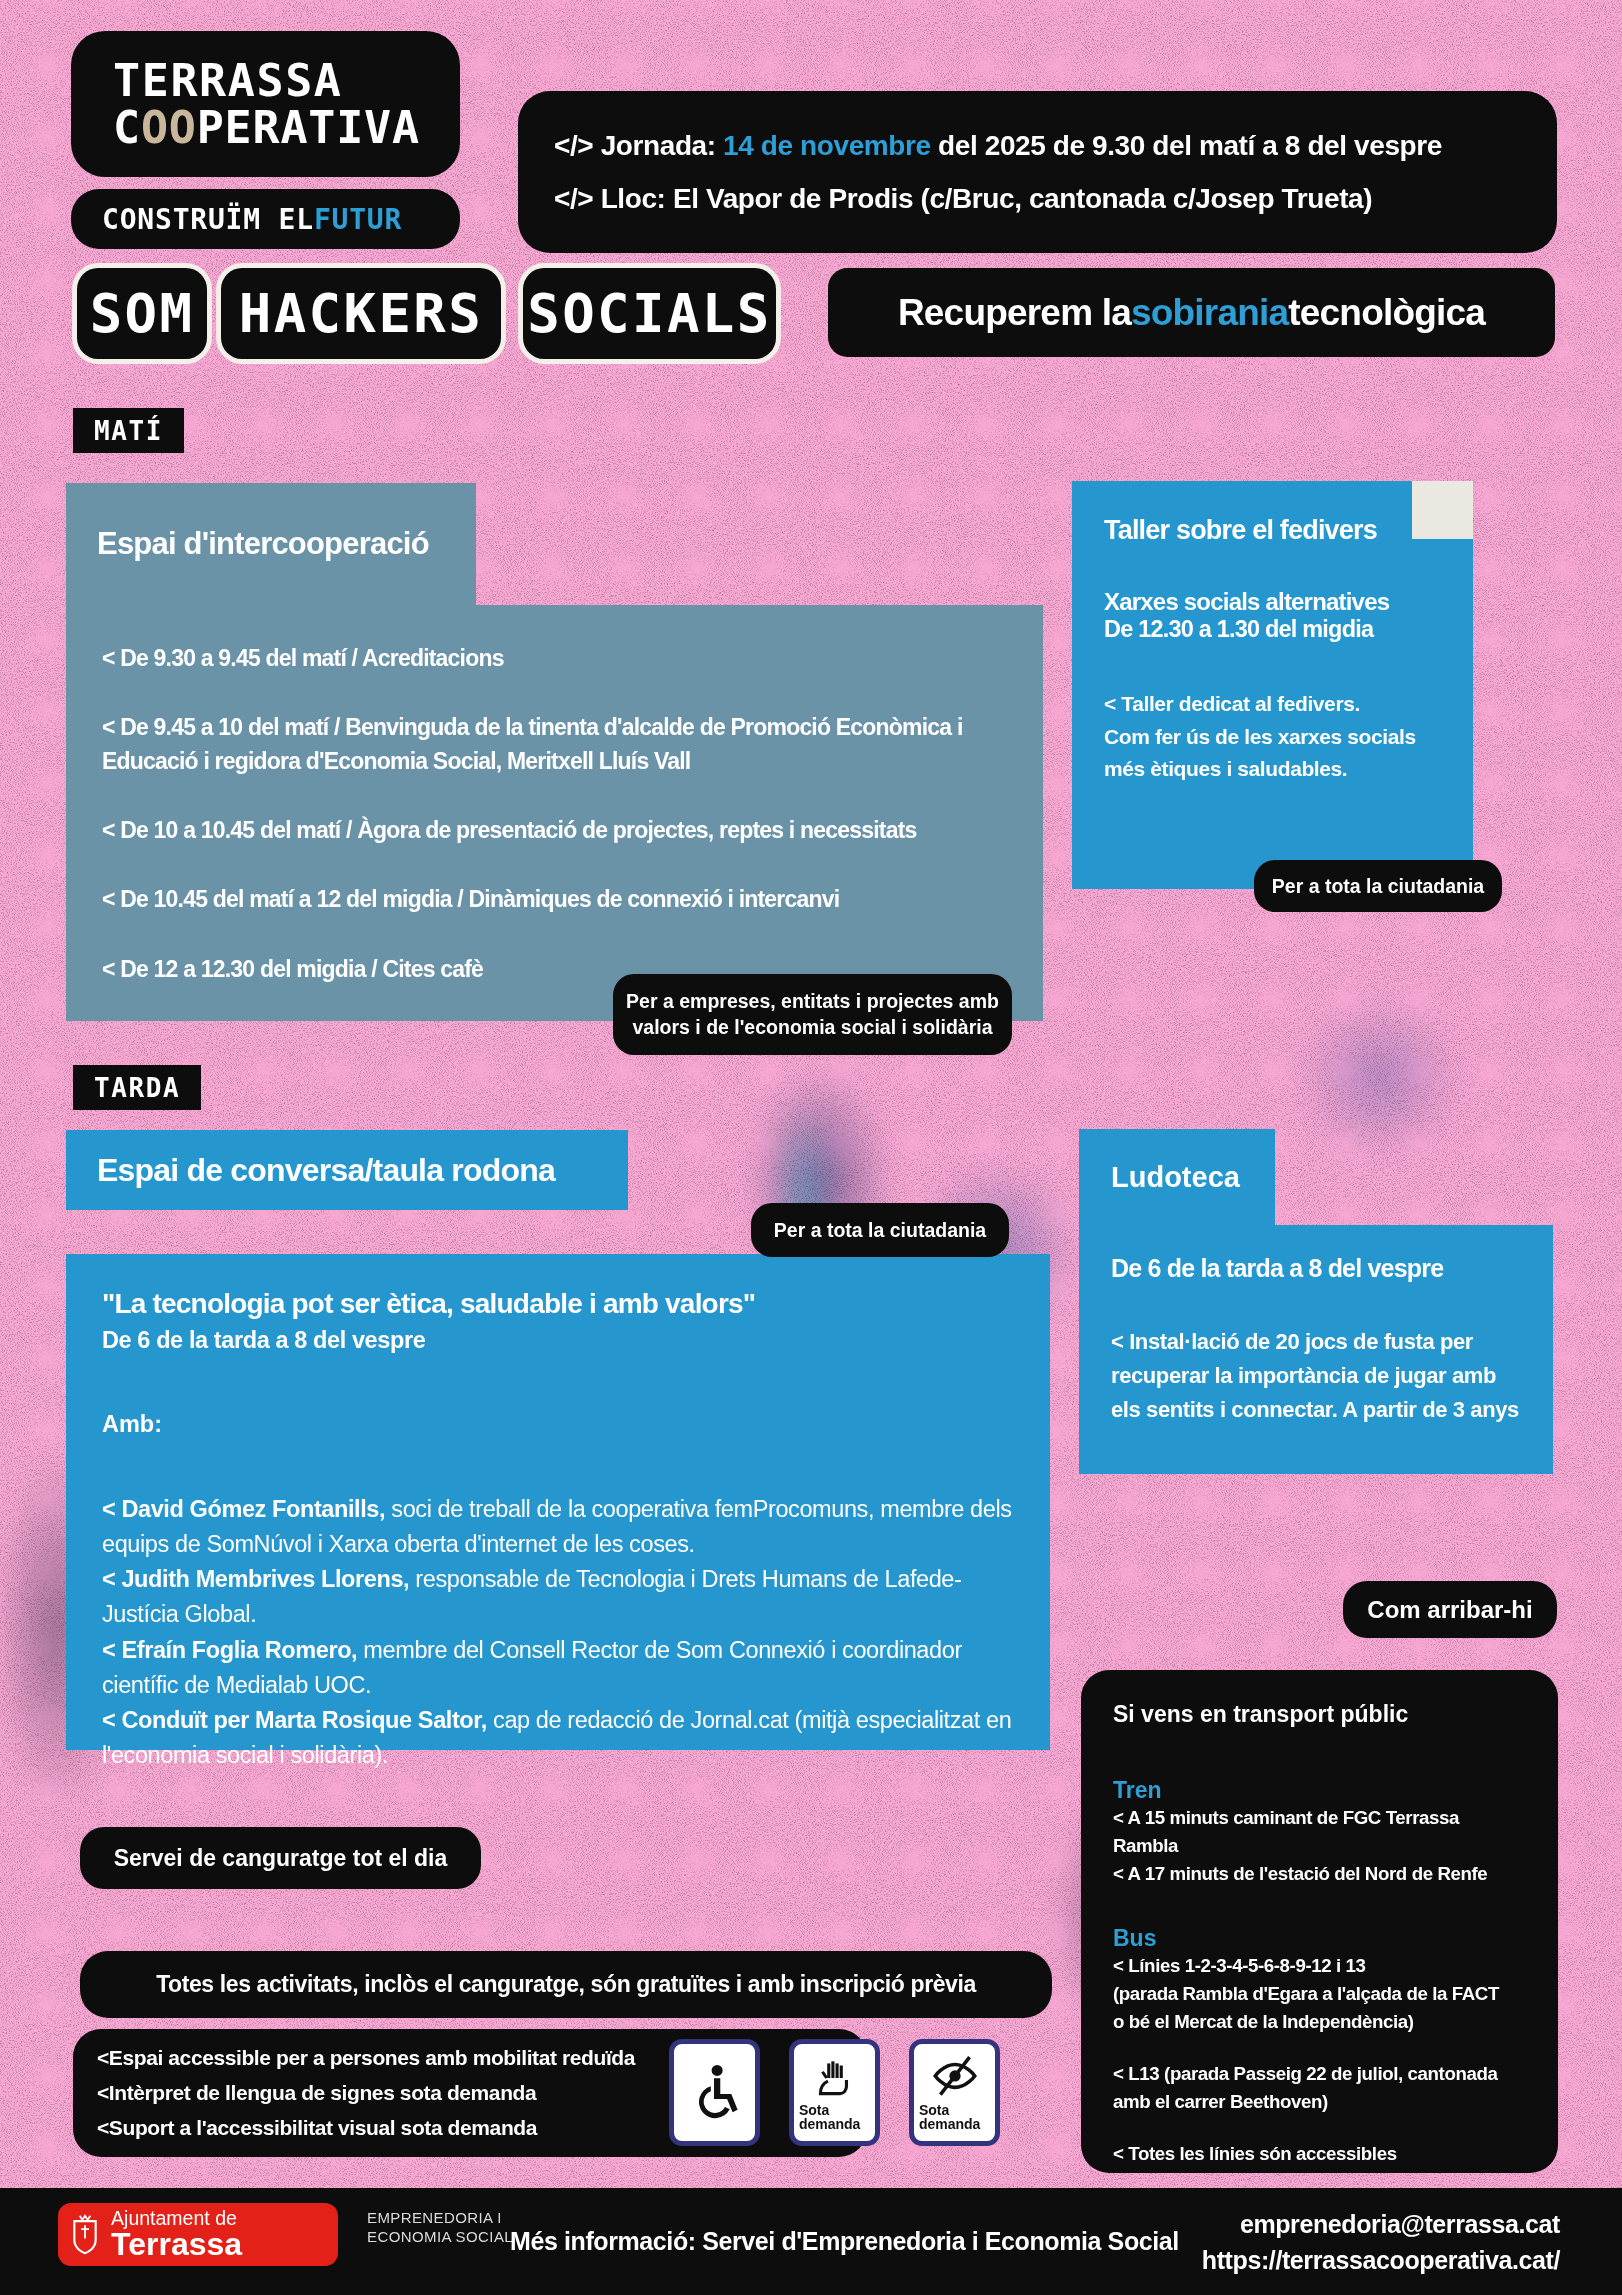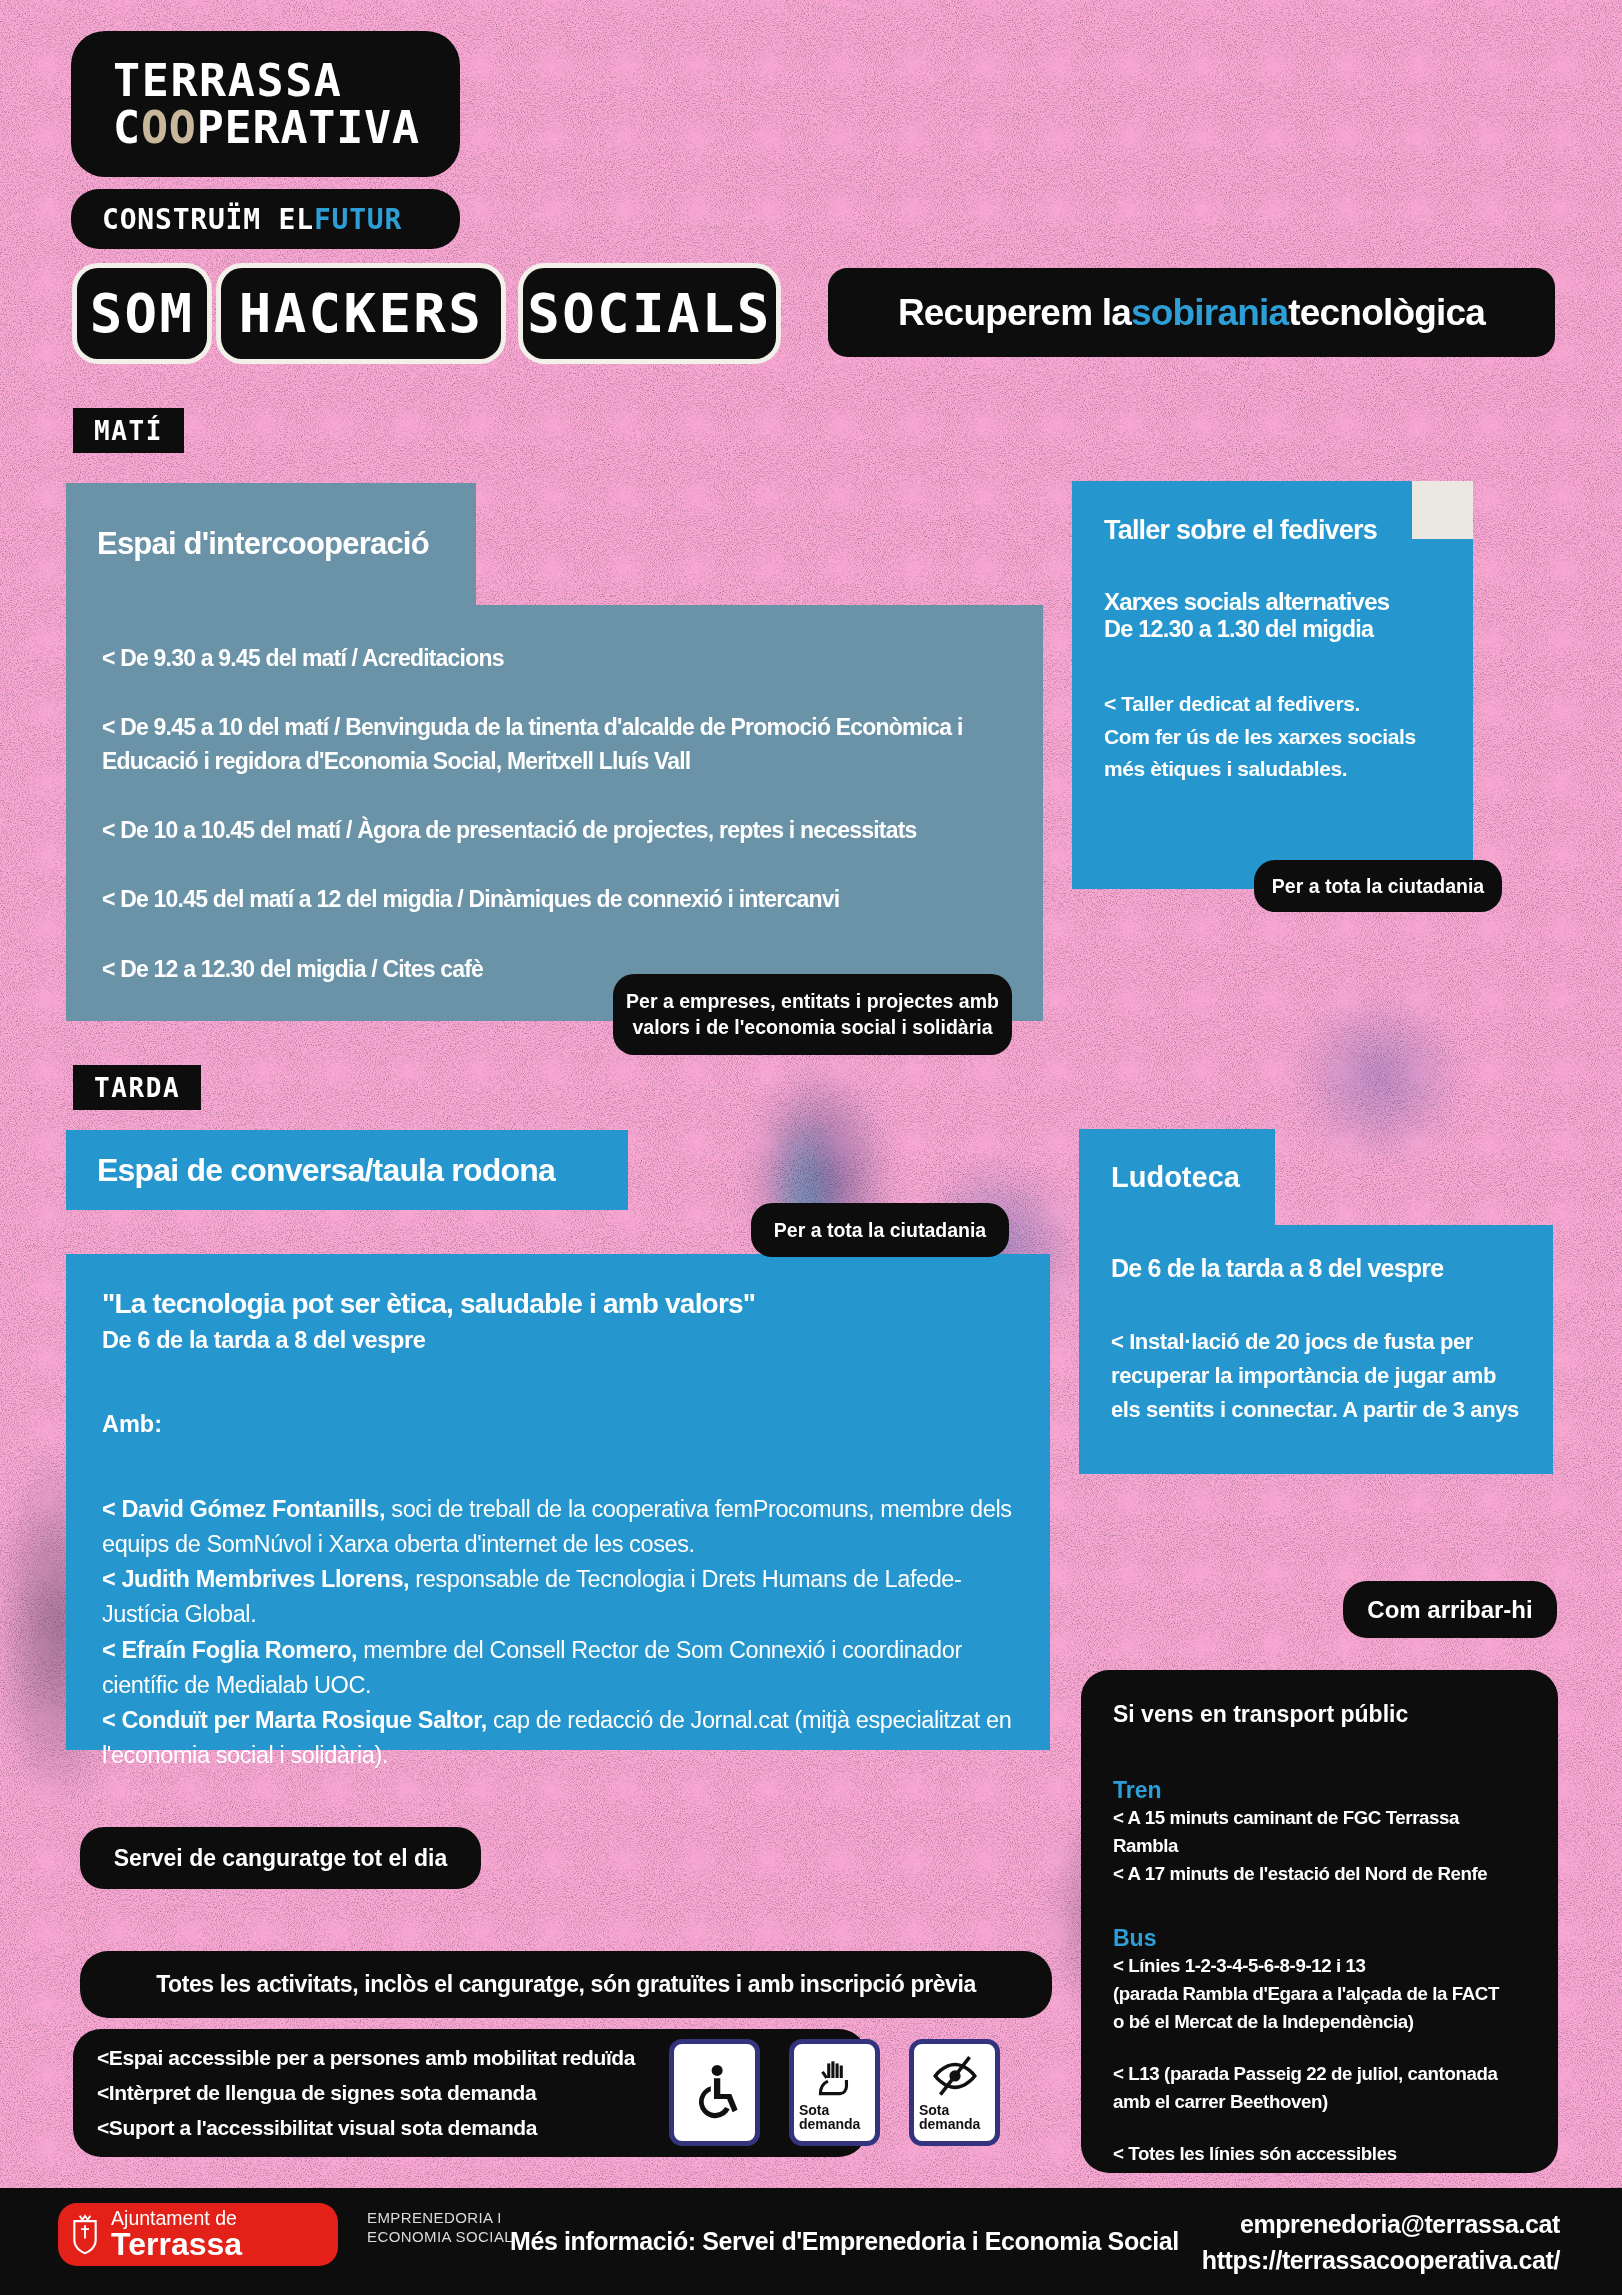"</> Jornada: 14 de novembre" div.z { html: none -> <div> <div> <span>&lt;/&gt; Jornada: </span><span>14 de novembre</span><span> del 2025 de 9.30 del matí a 8 del vespre</span> </div> <div>&lt;/&gt; Lloc: El Vapor de Prodis (c/Bruc, cantonada c/Josep Trueta)</div> </div> }
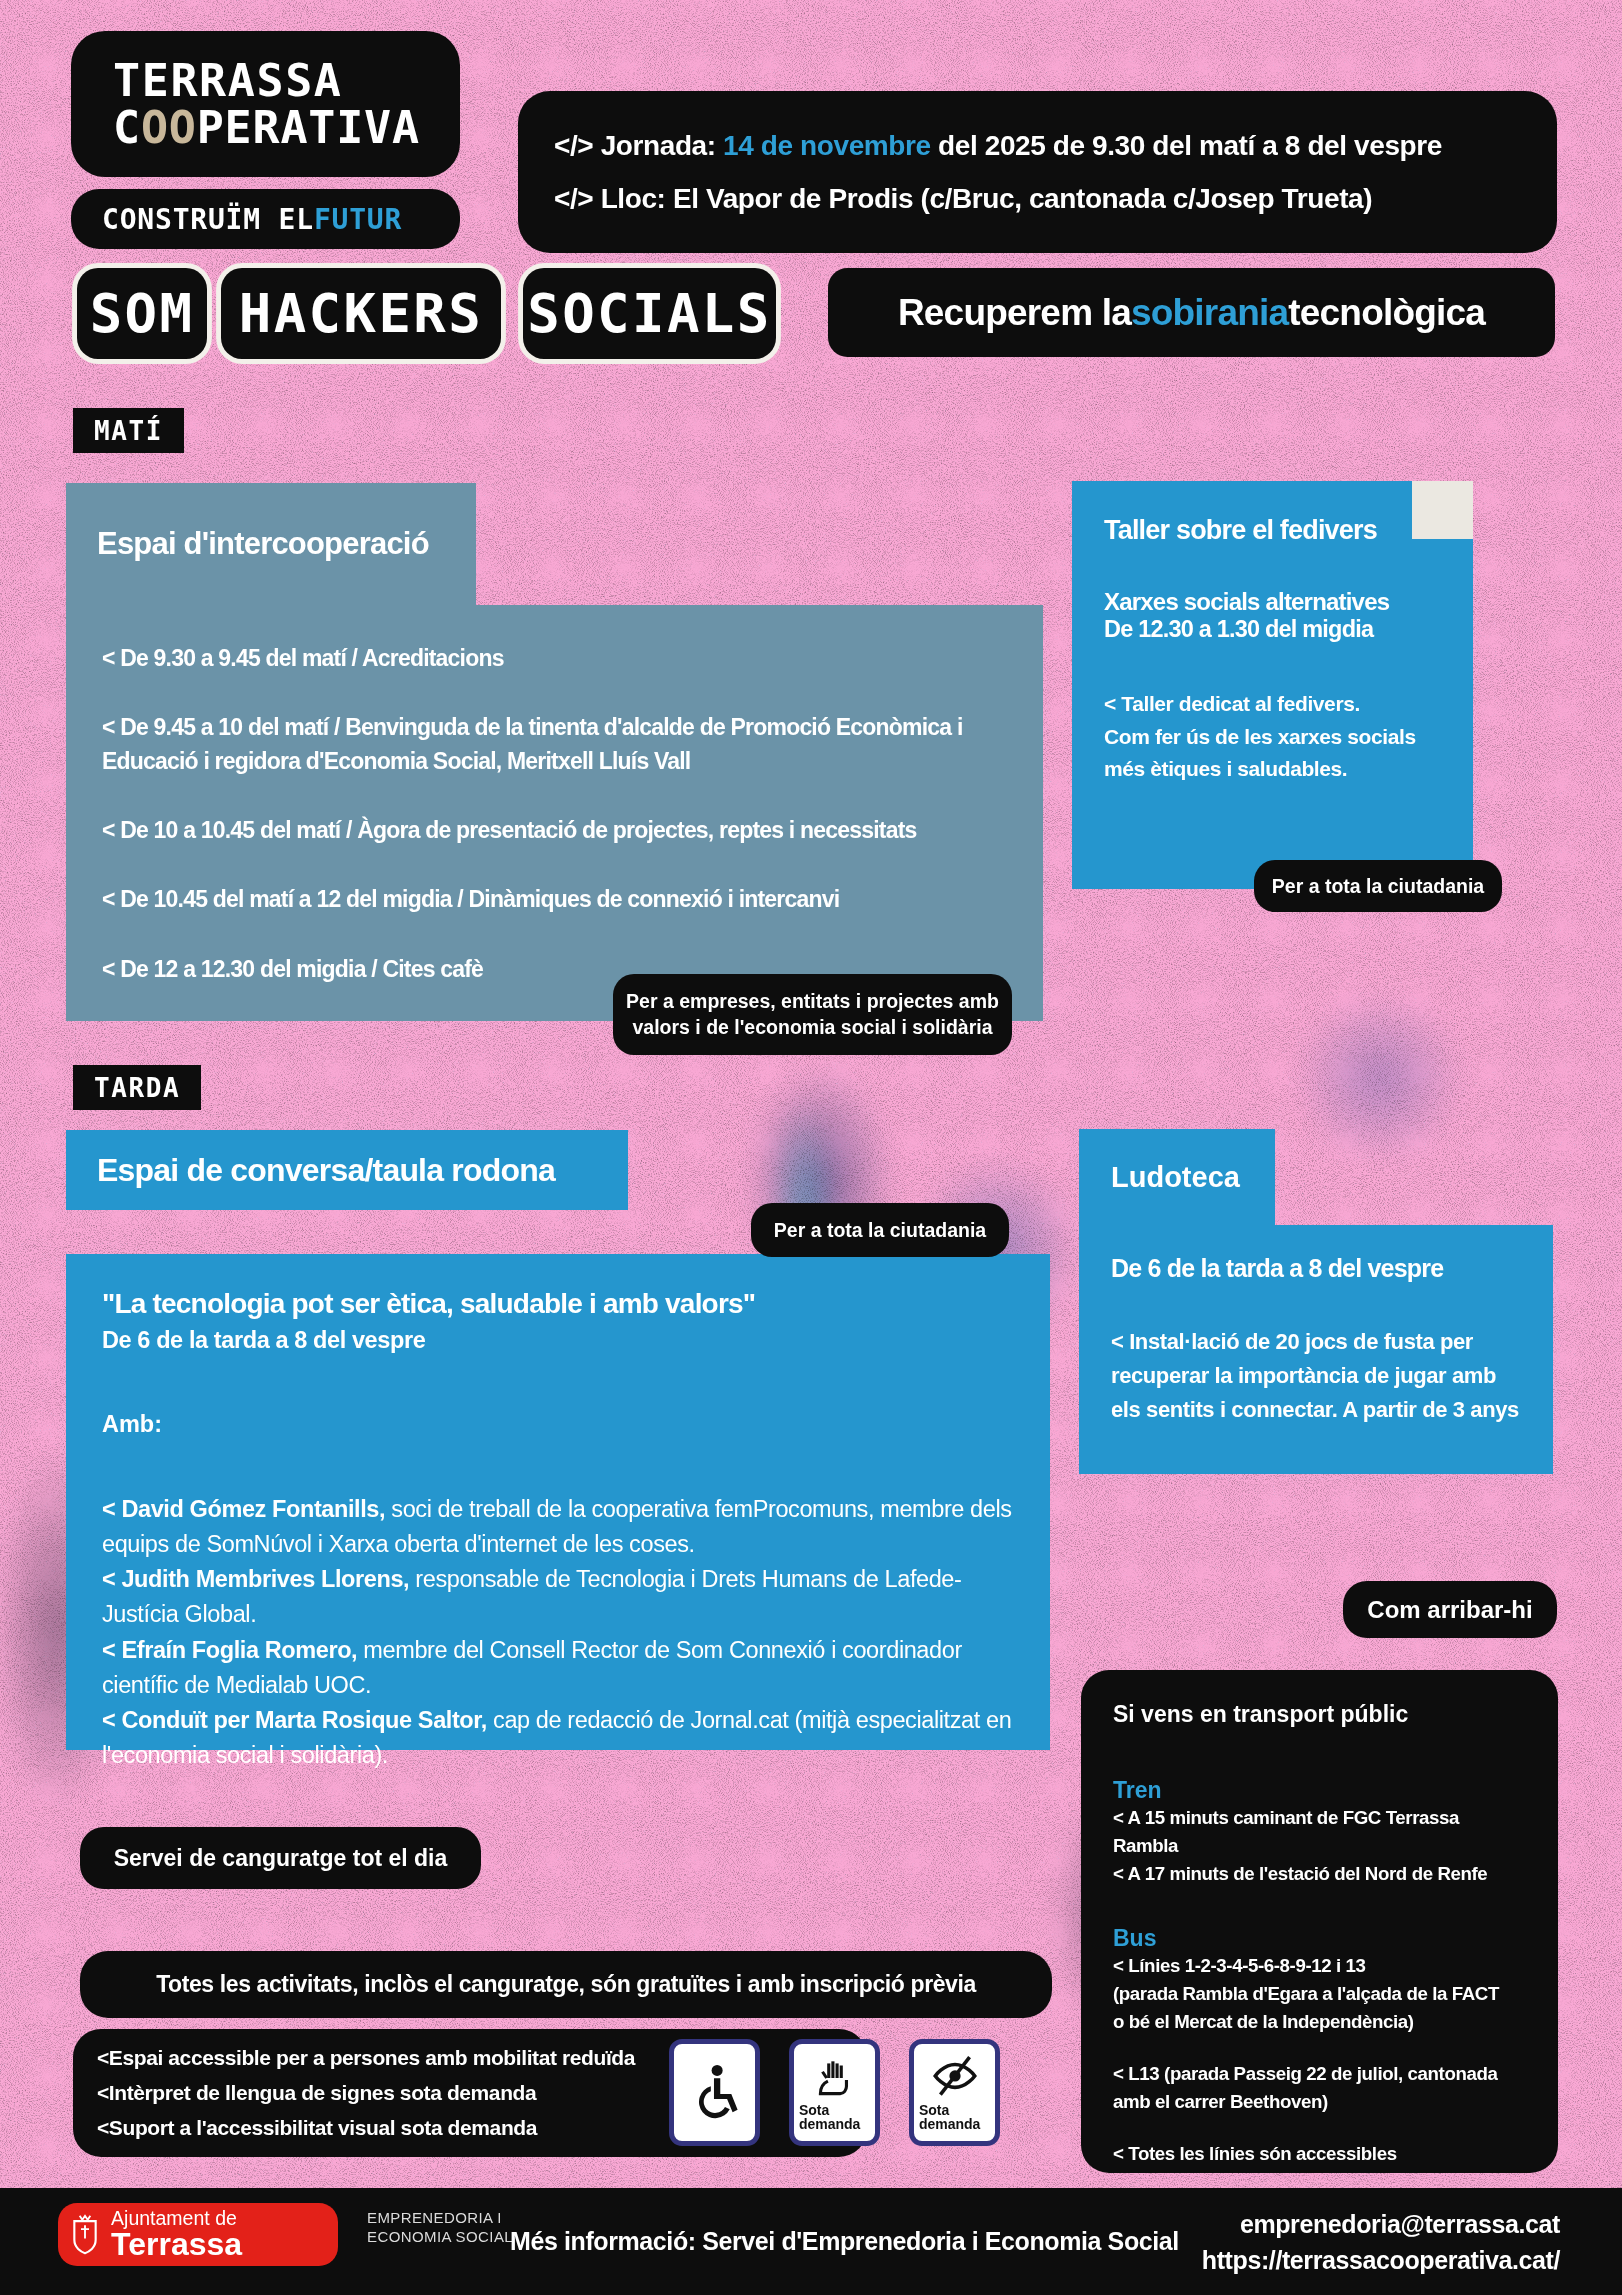"Ajuntament de" .ajlogo { border-radius: 19px -> 13px }
